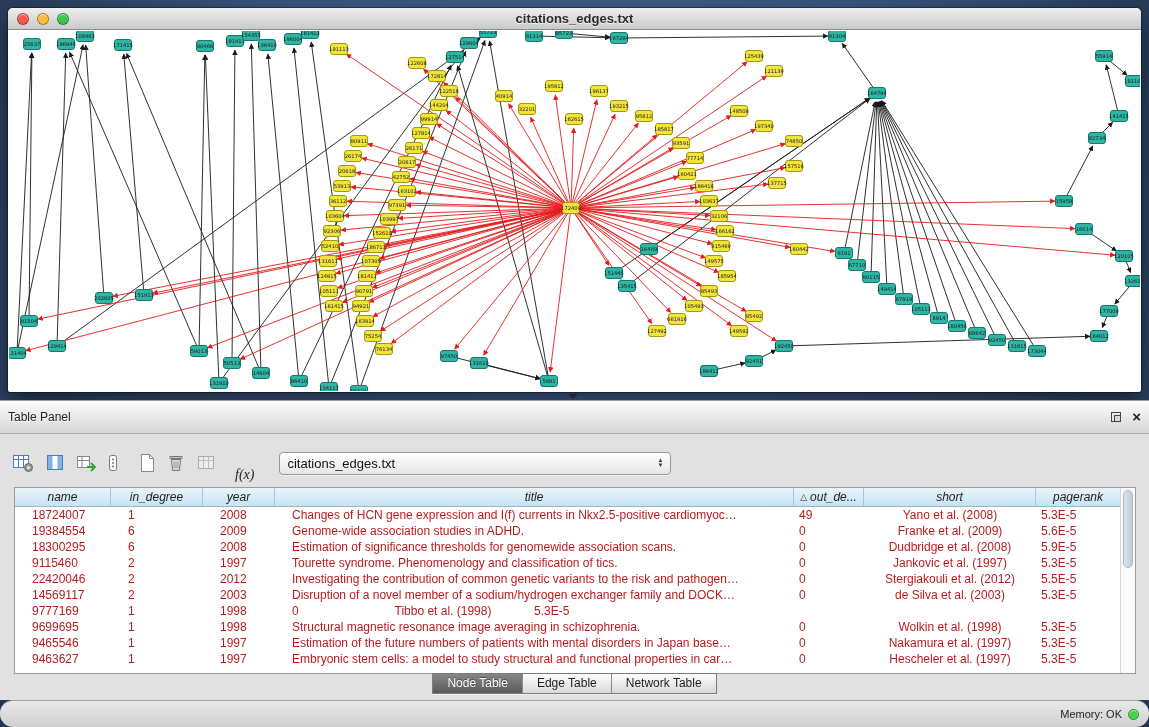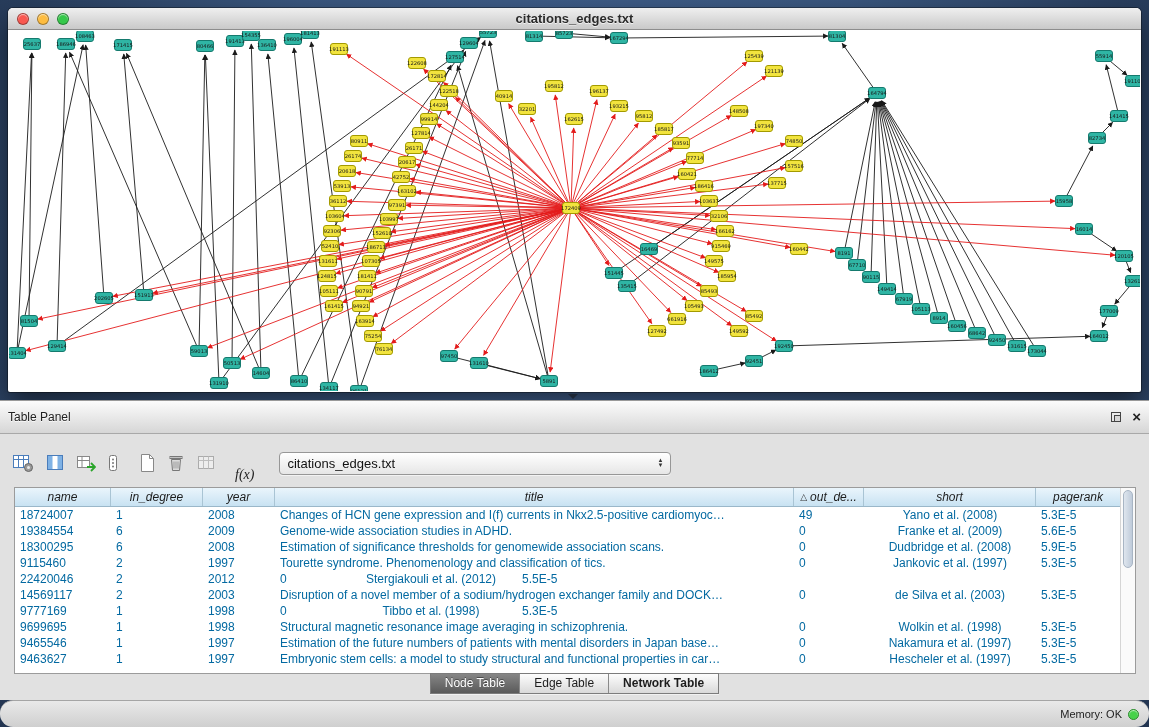"18724007" .trow { color: #0369a1 -> #b91c1c; padding-left: none -> 12px }
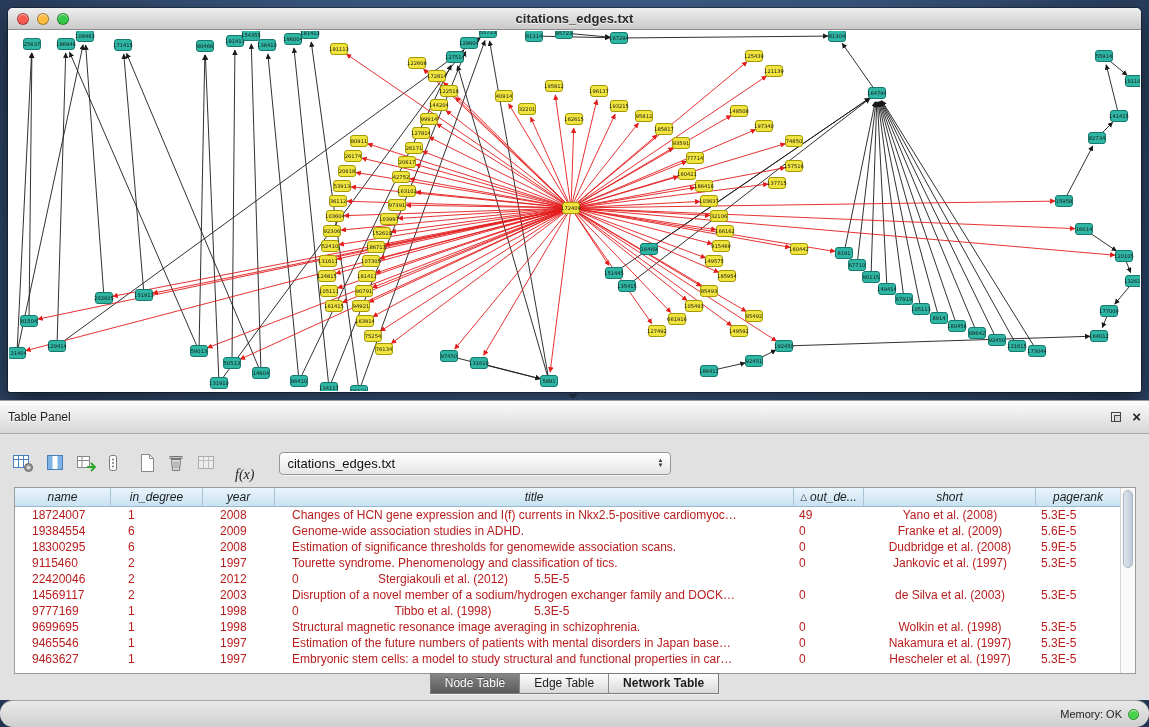"Investigating the contribution of common" div.td { html: none -> <div>Investigating the contribution of common genetic variants to the risk and pathogen…</div> }
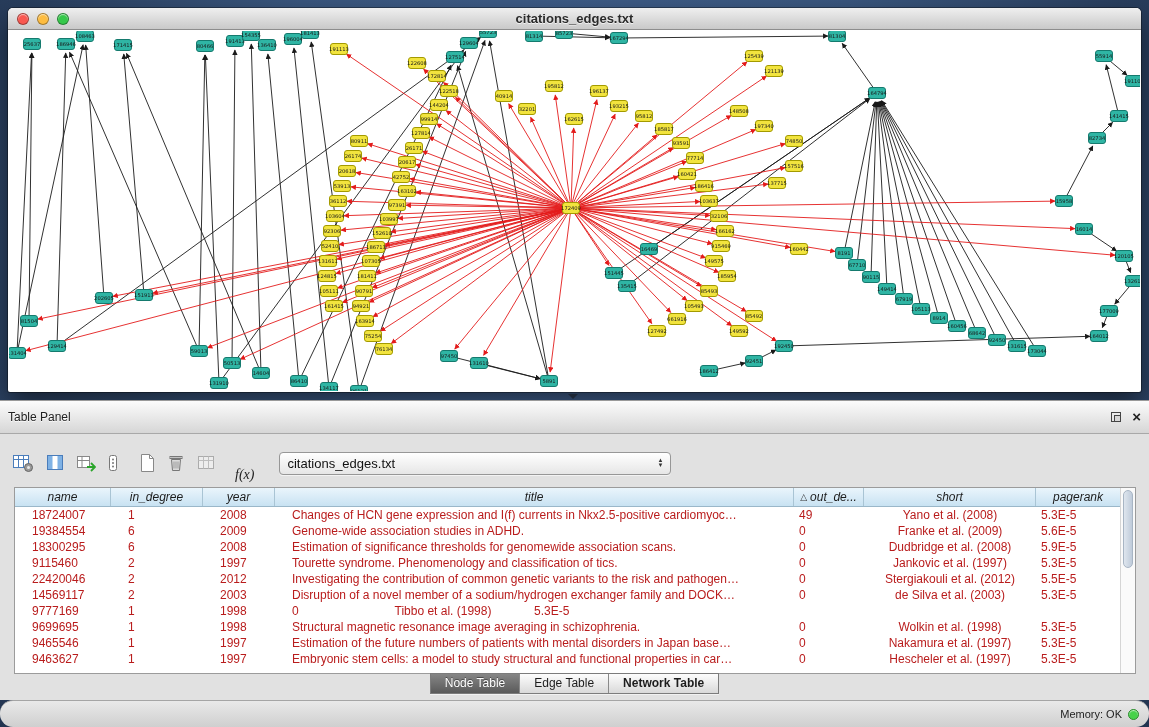"Network Table" .tab:last-child { font-weight: bold -> none }
